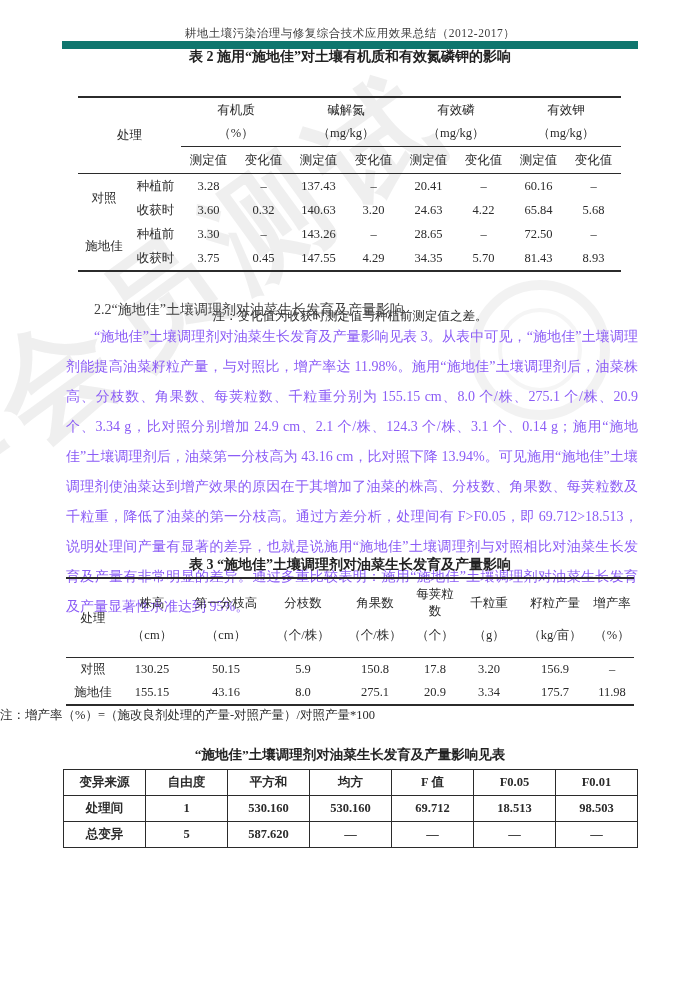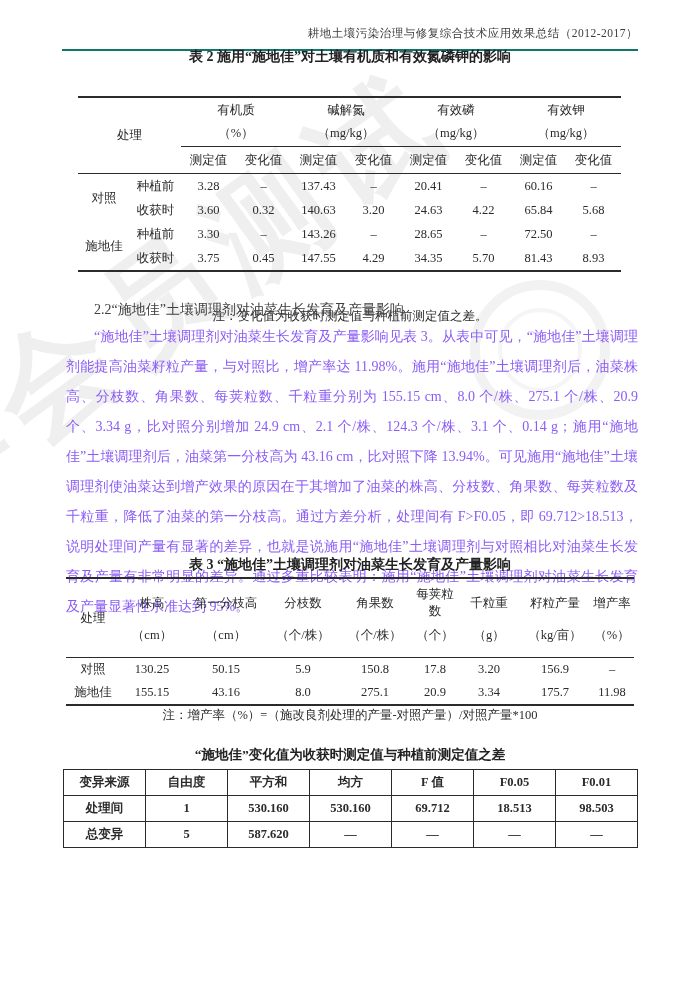"耕地土壤污染治理与修复综合技术应用效果总结（2012-2017）" .running-head { border-bottom: 2px solid #0f766e -> 8px solid #0f766e; padding-bottom: 8px -> none; text-align: right -> center }
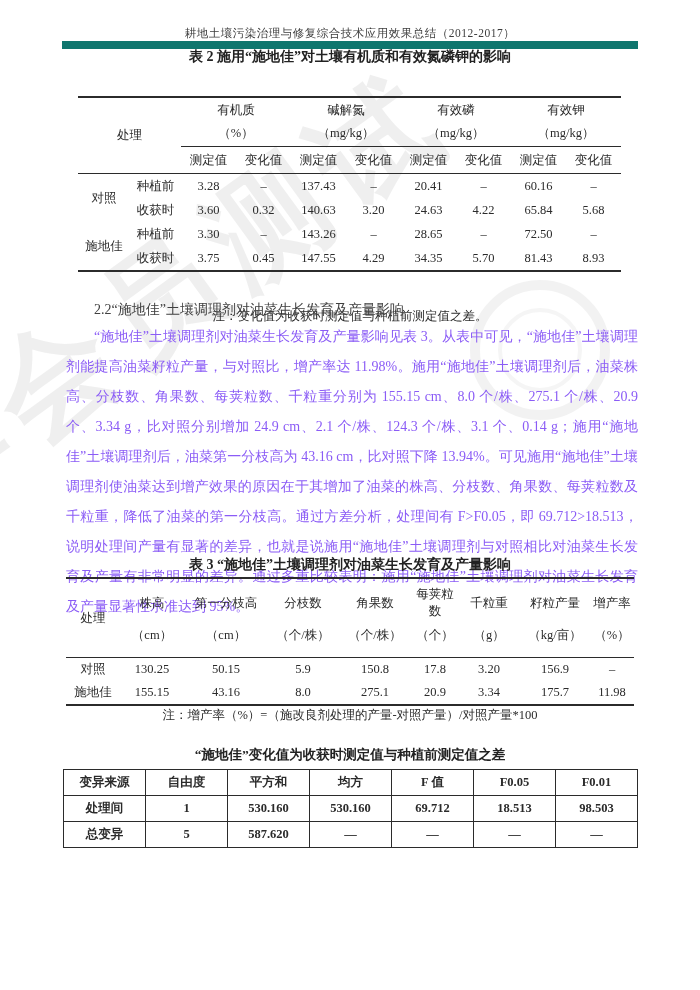"注：增产率（%）=（施改良剂处理的产量-对照产量）/对照产量*100" .t3-note { text-align: center -> none }
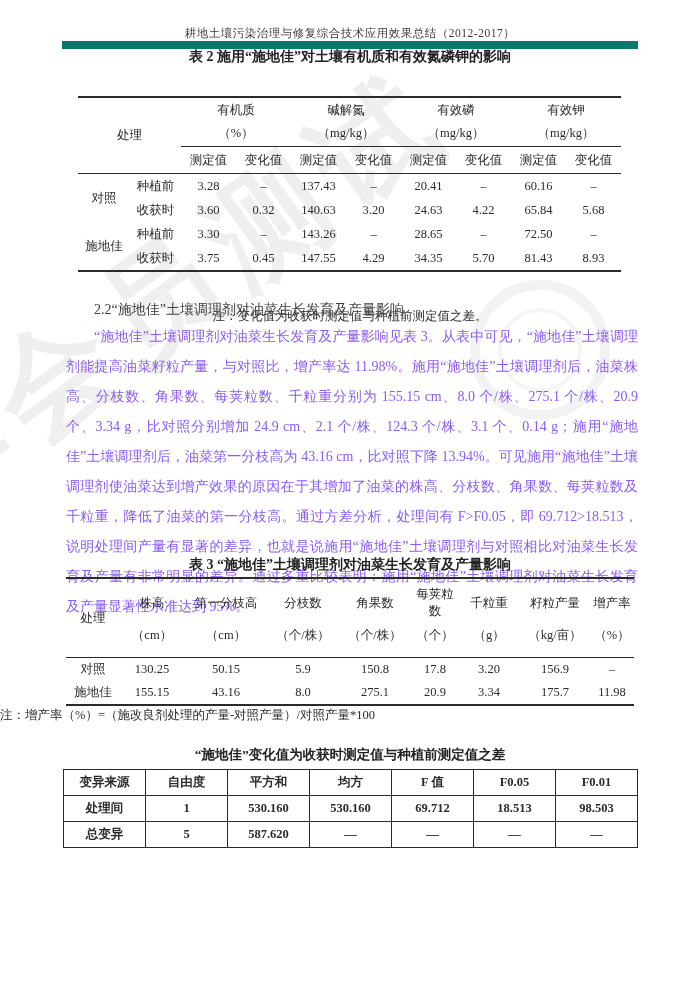"“施地佳”变化值为收获时测定值与种植前测定值之差" div.t-title { text: 变化值为收获时测定值与种植前测定值之差 -> 土壤调理剂对油菜生长发育及产量影响见表 }
